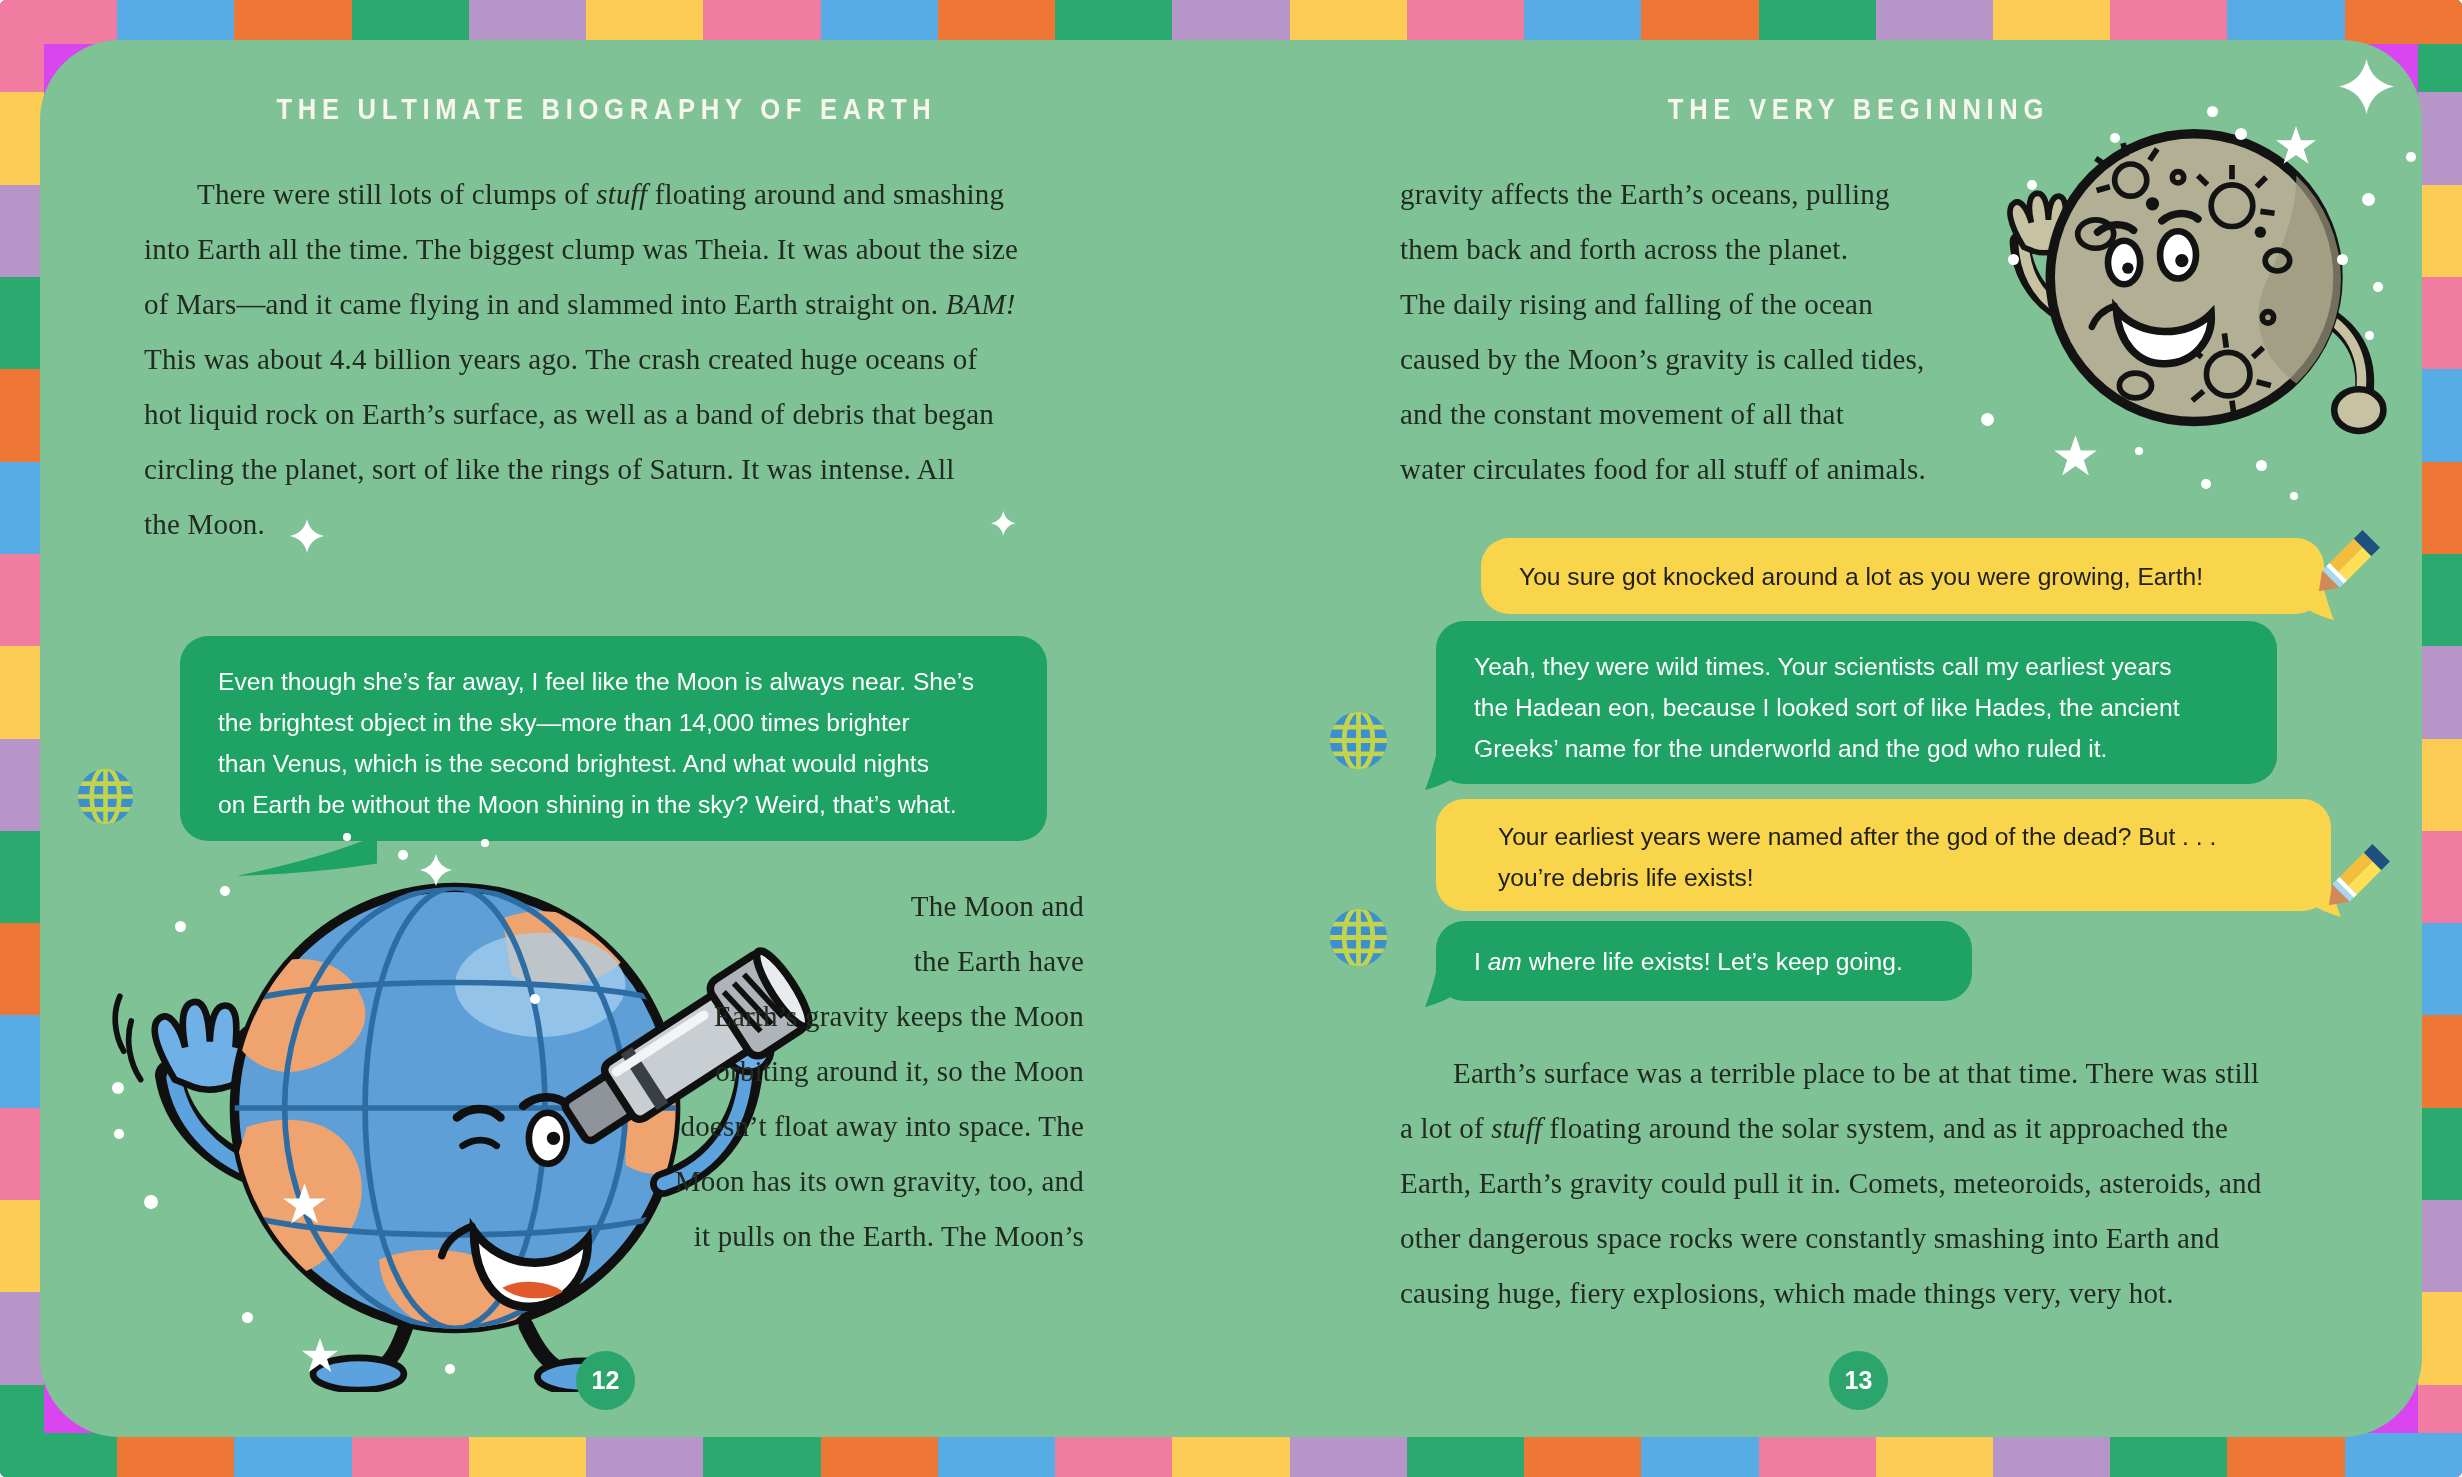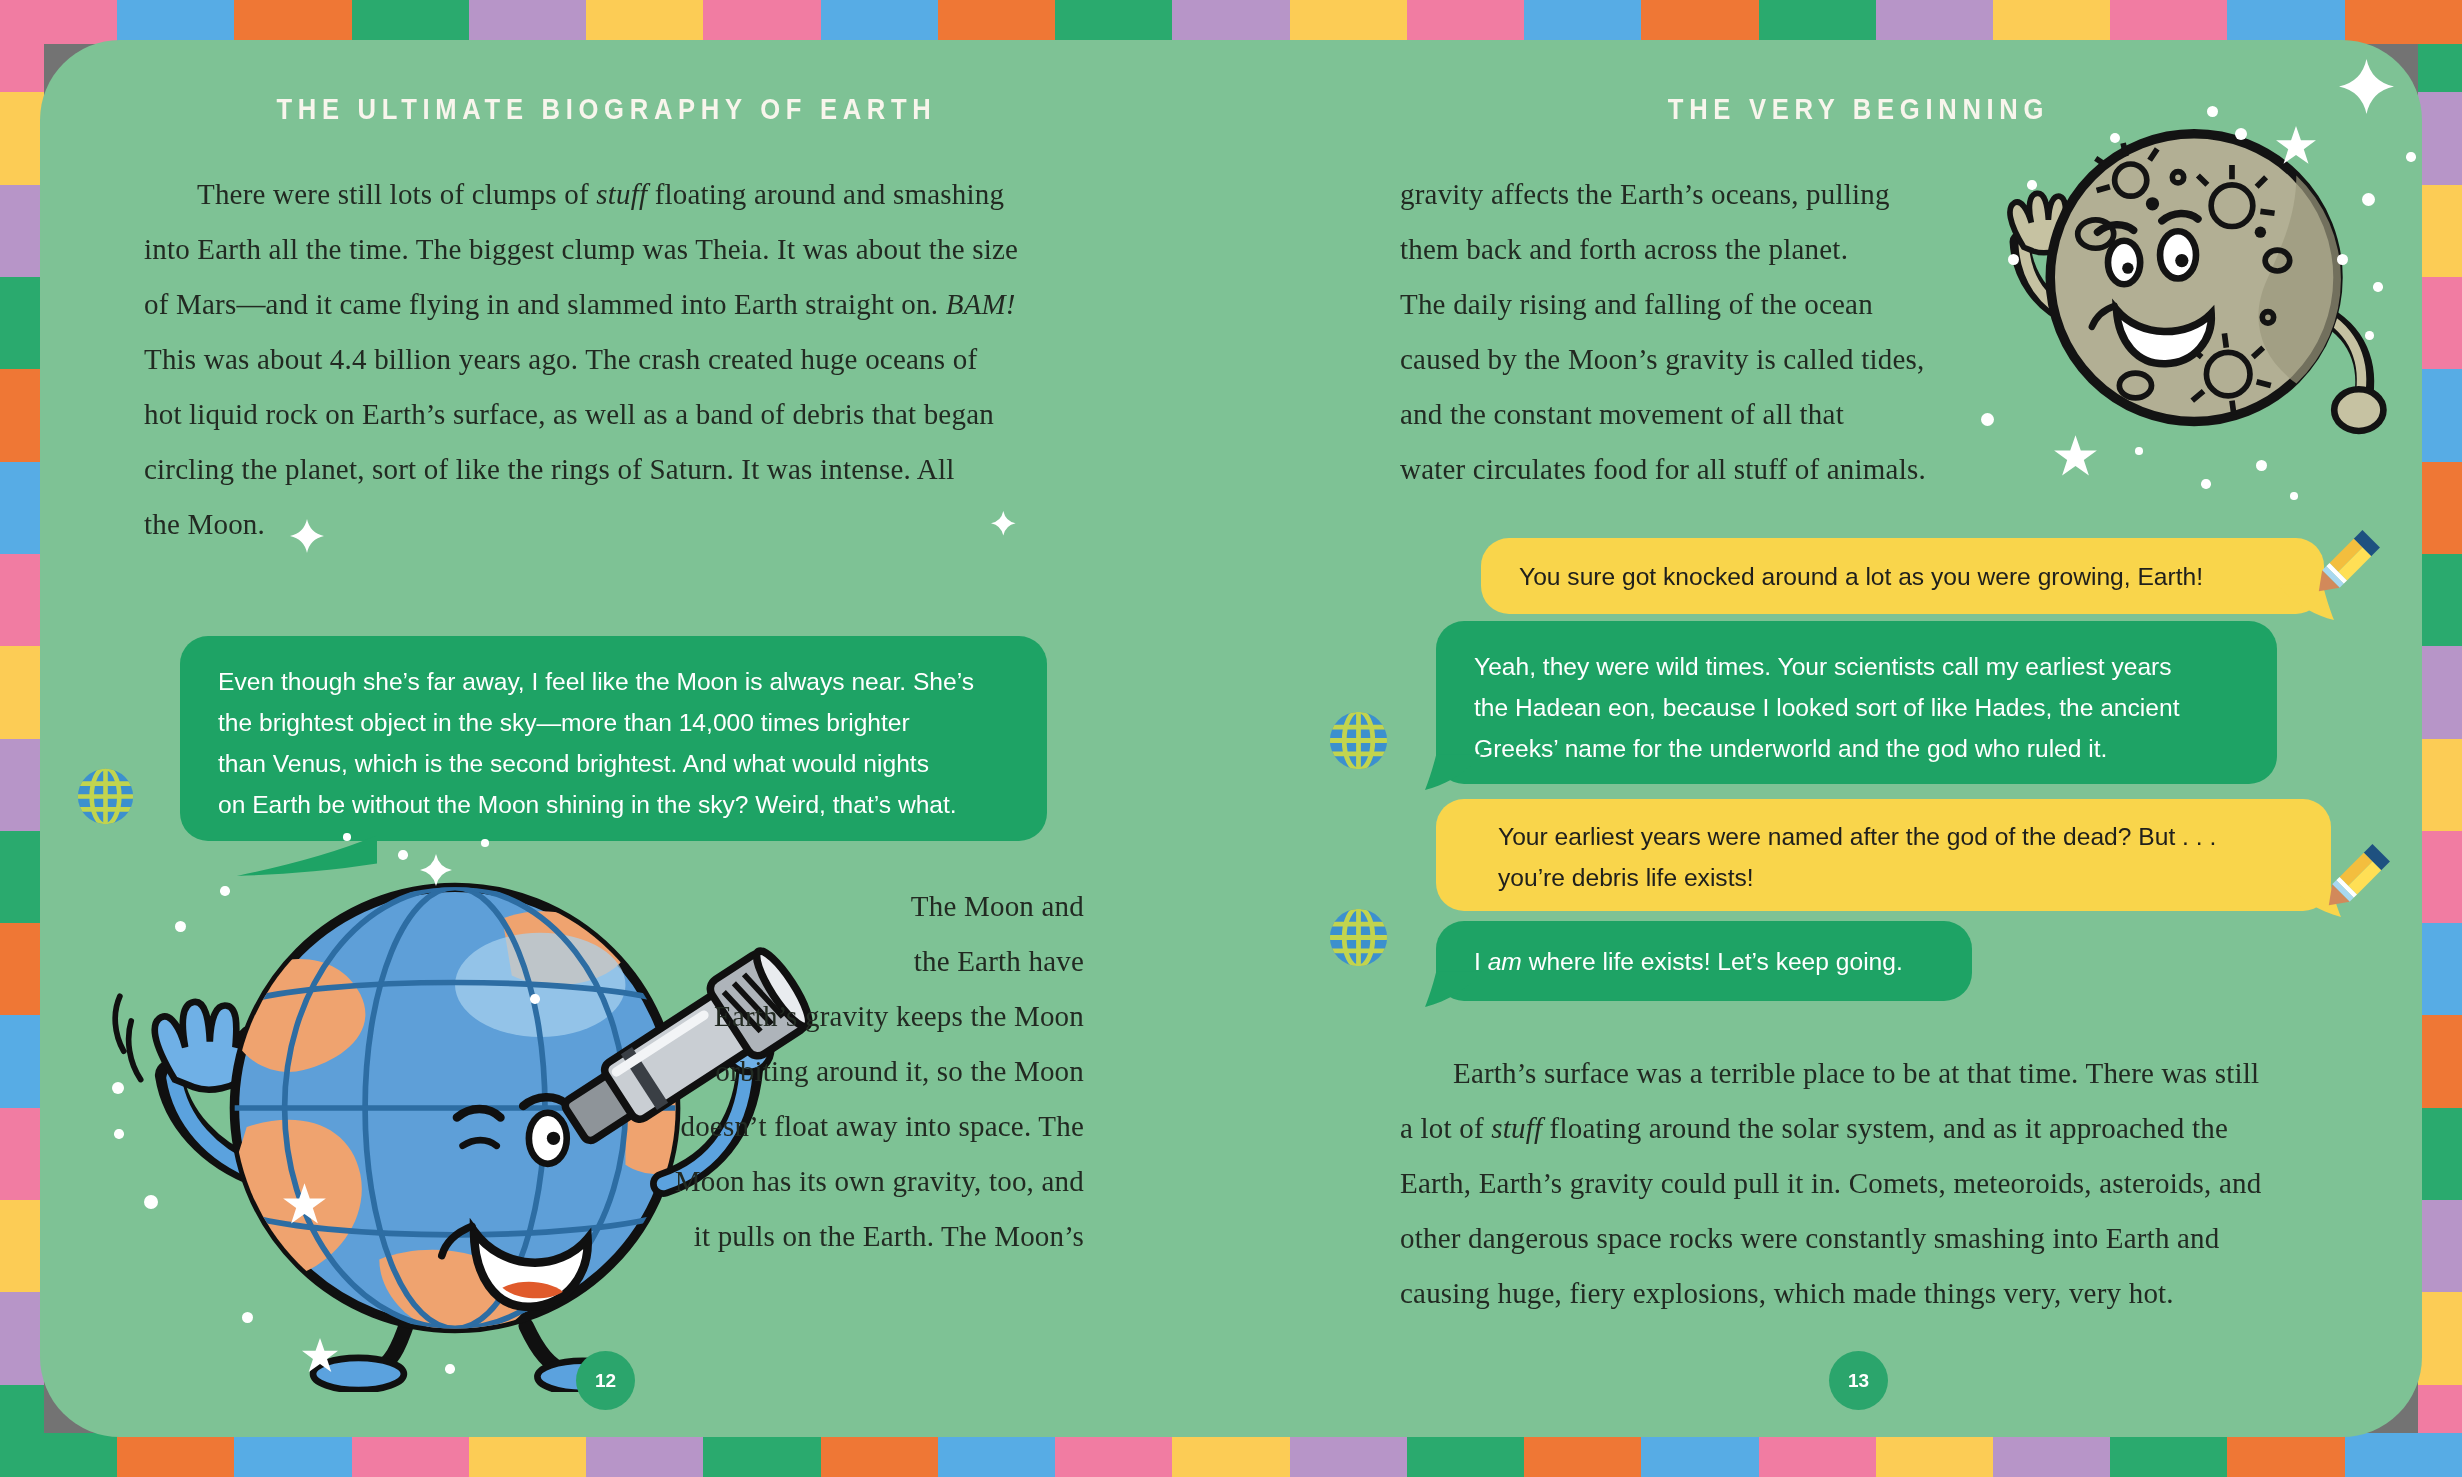"THE ULTIMATE BIOGRAPHY OF EARTH" .canvas { background: #737373 -> #d946ef; border-radius: none -> 6px }
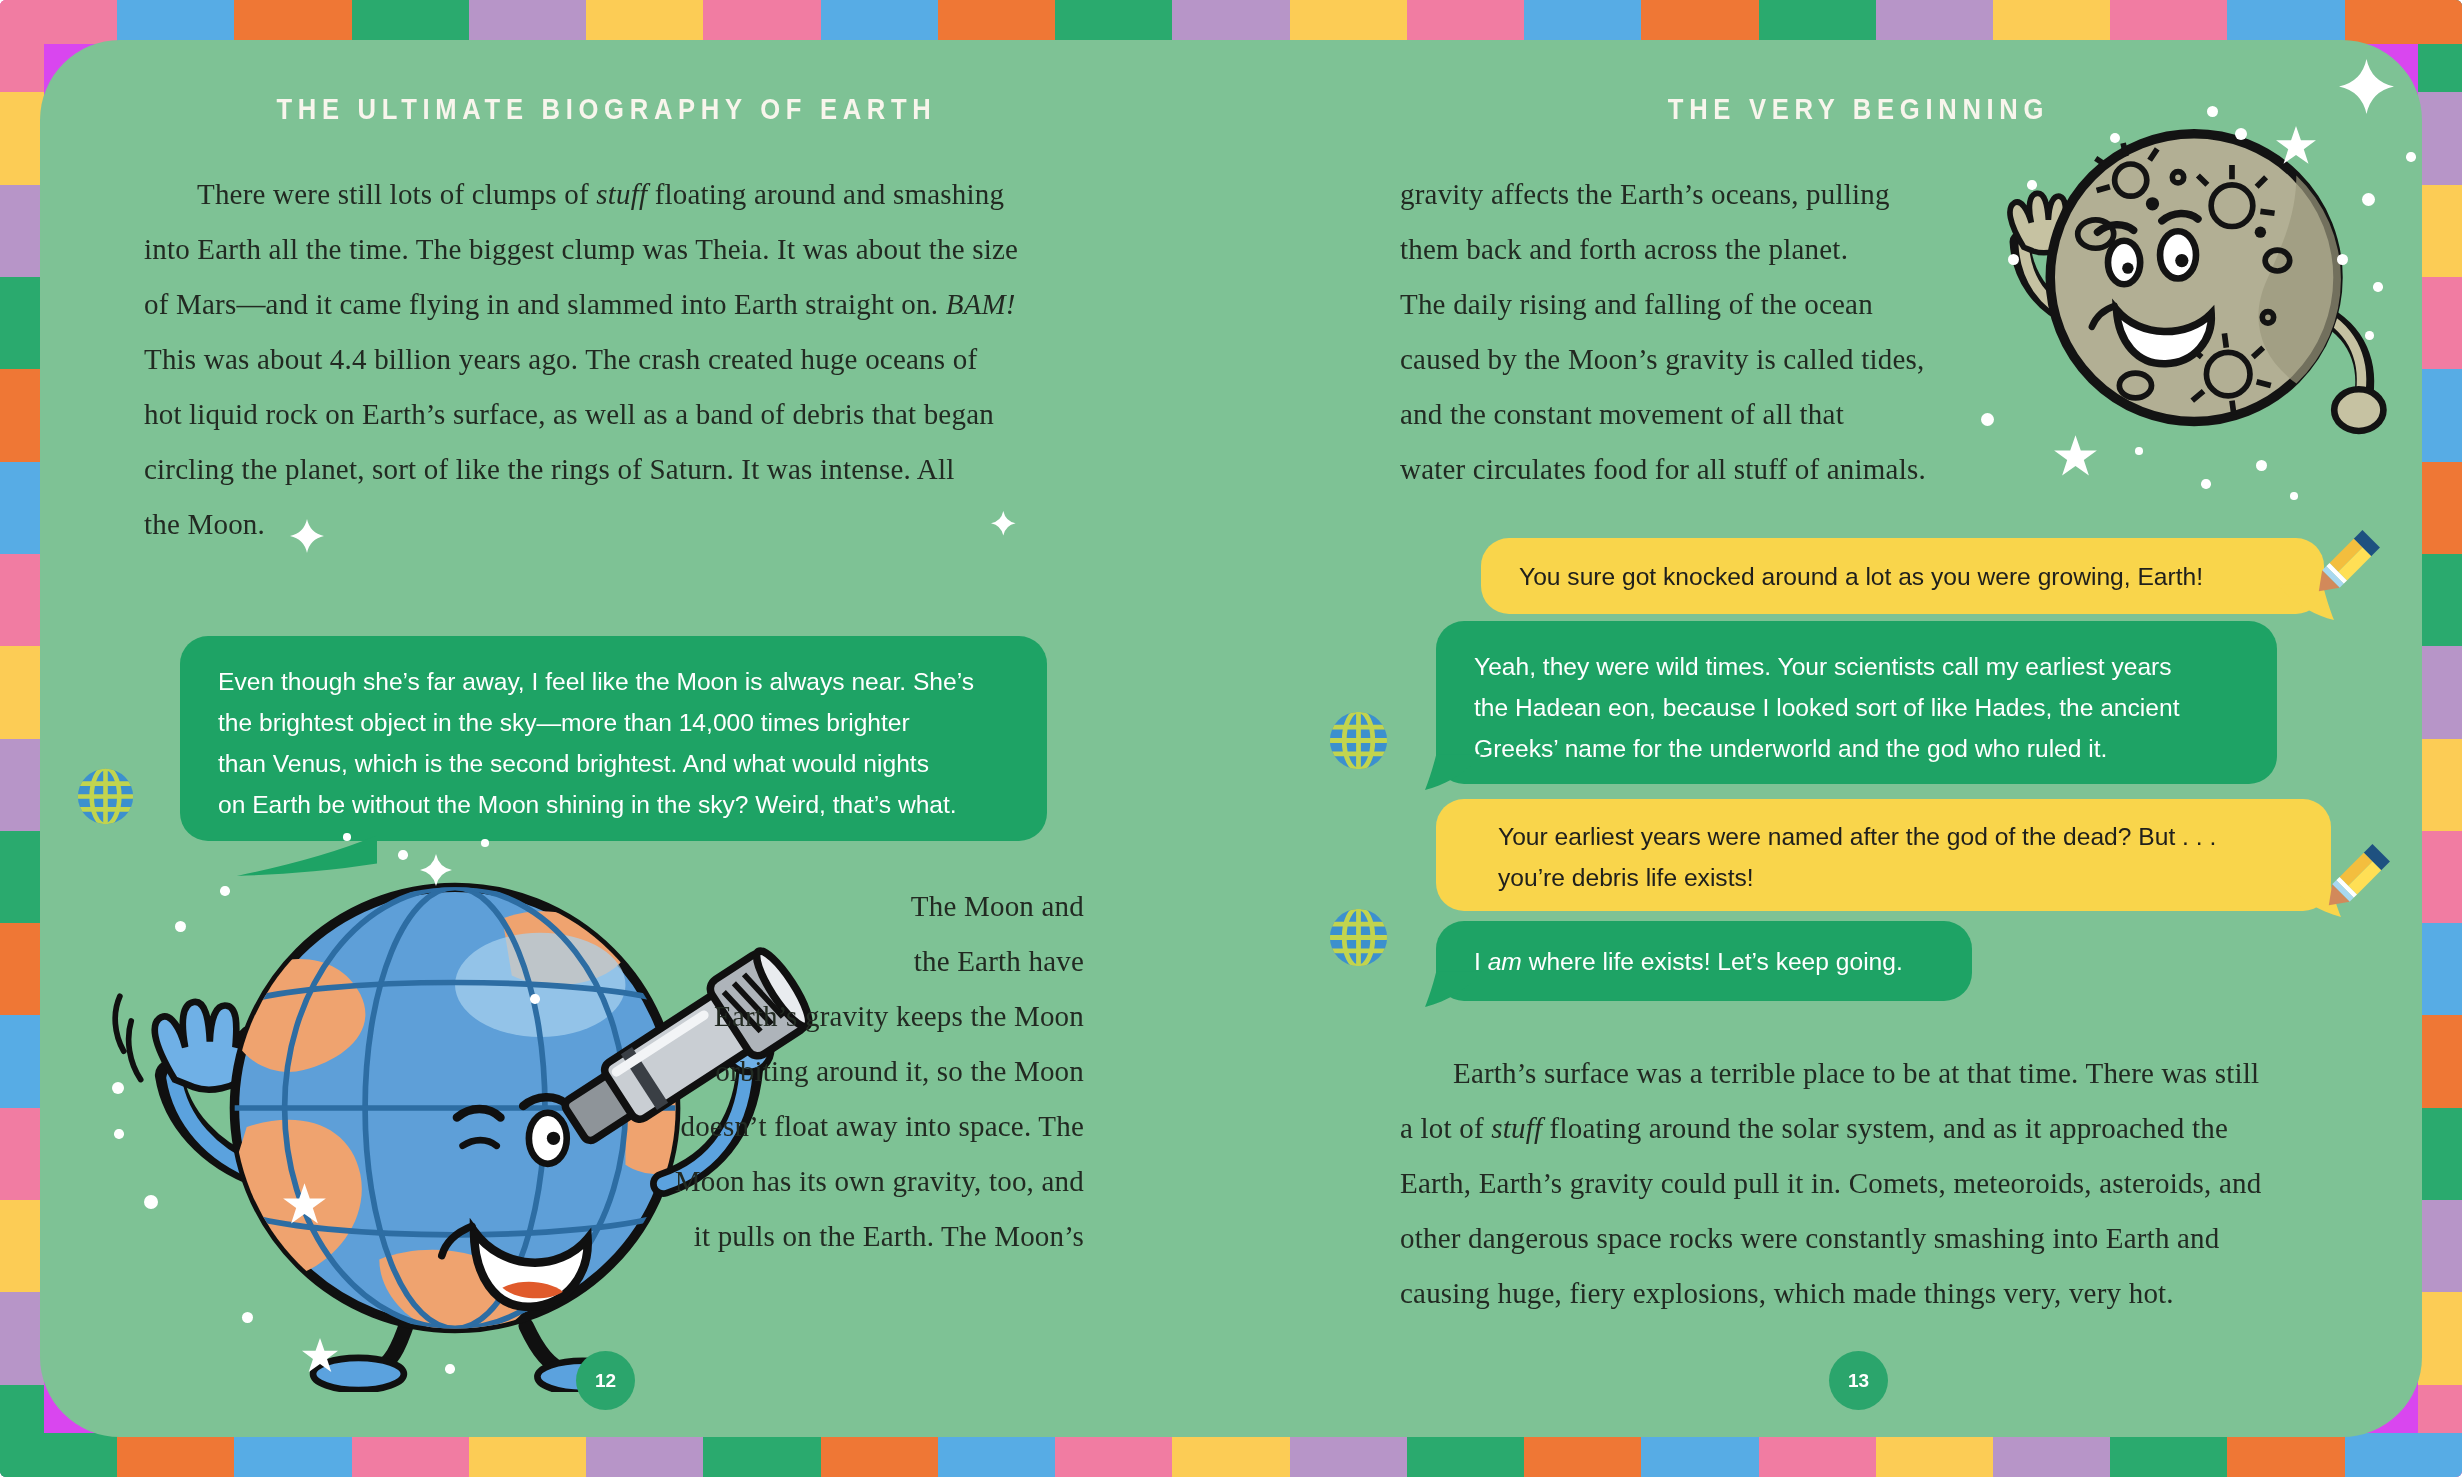"12" .pagenum { font-size: 19px -> 25px }
